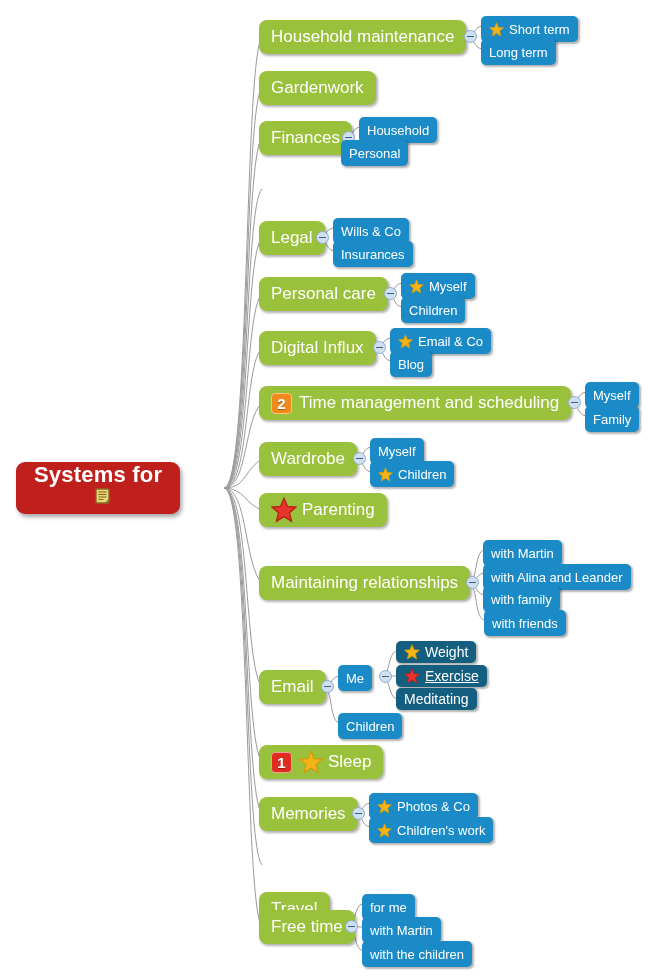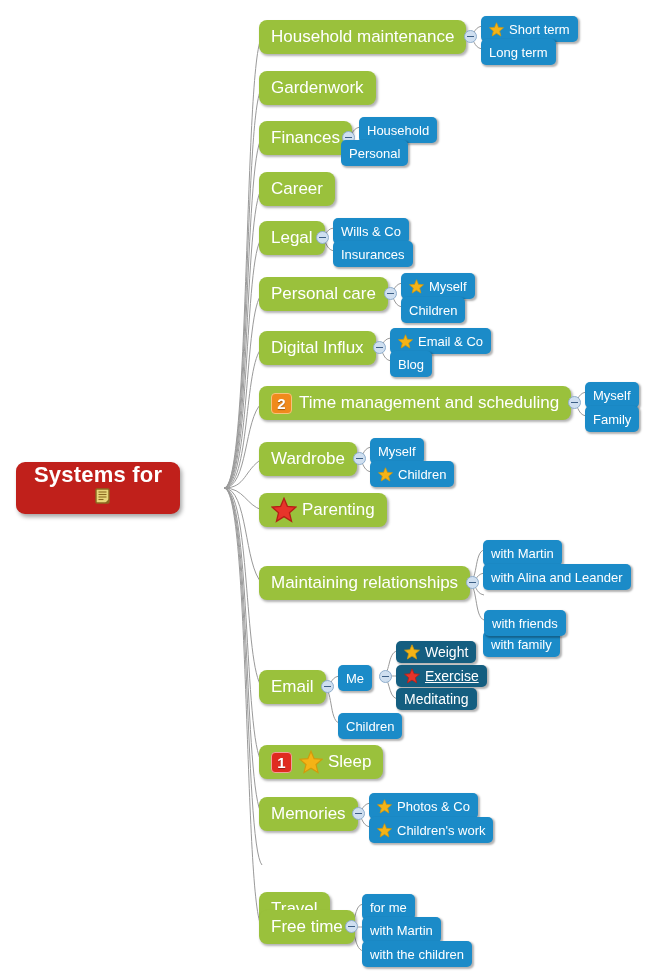"Career" div.node { html: <div> <span>Career</span> </div> -> none }
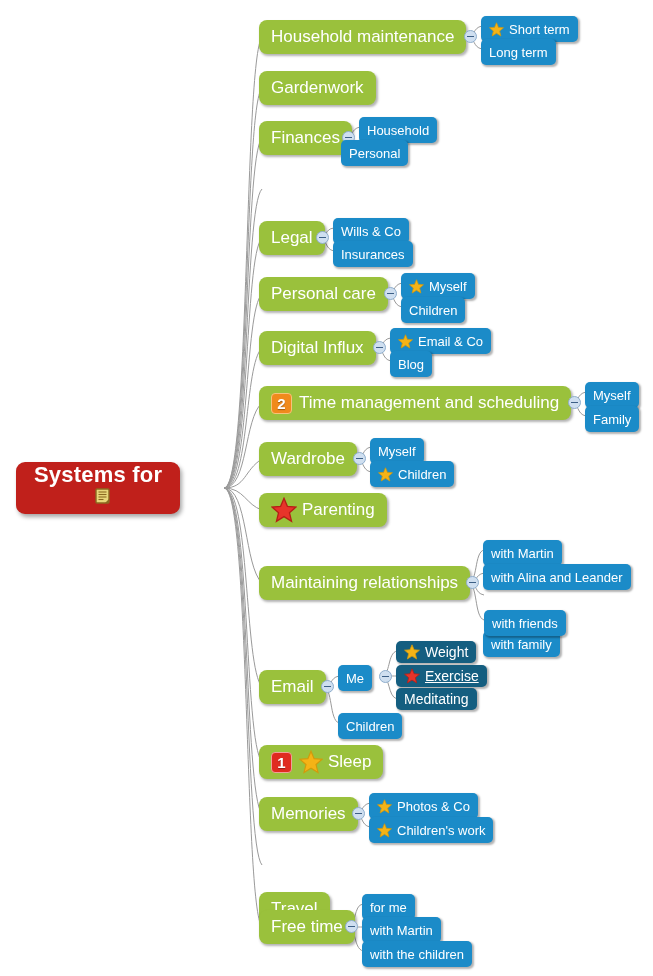"with family" div.node { margin-top: 45px -> none }
